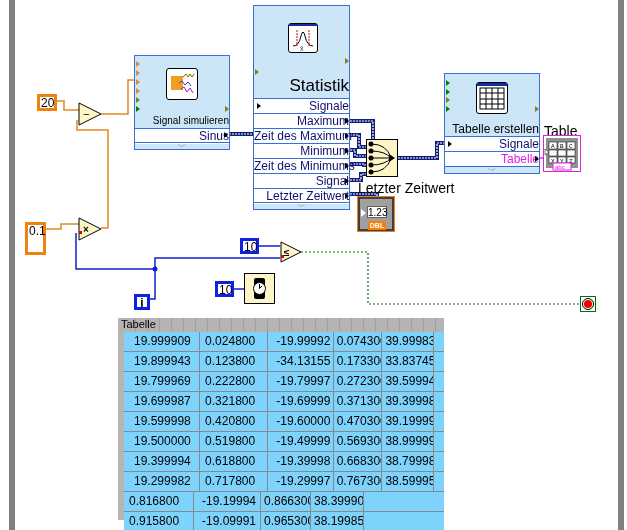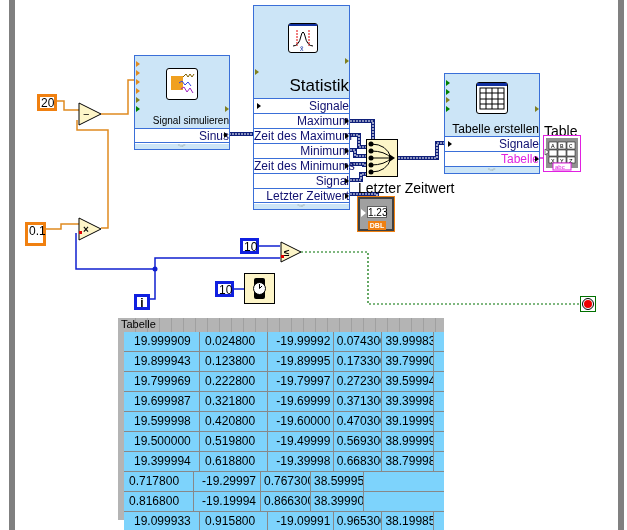"0.1" div.const { height: 24px -> 33px }
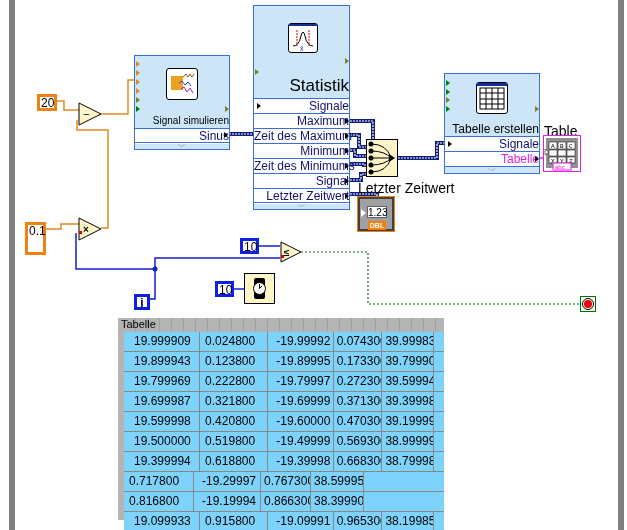"-19.89995" div.cell { text: -19.89995 -> -34.13155 }
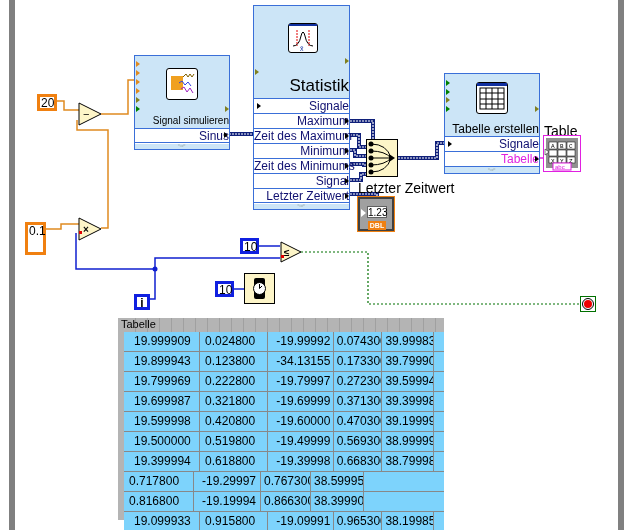"39.79990" div.cell { text: 39.79990 -> 33.83745 }
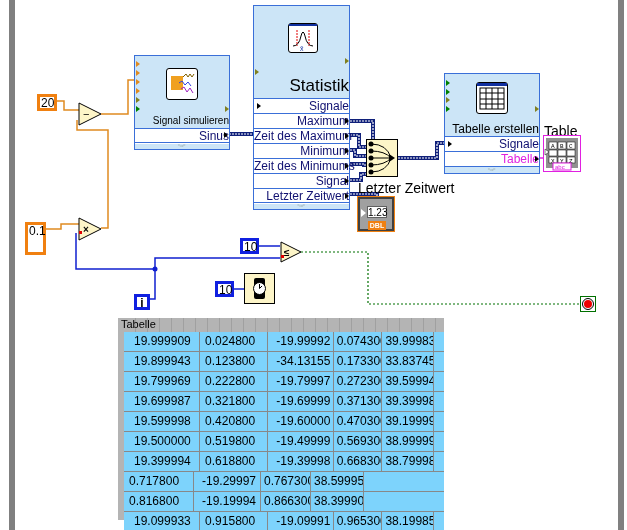"19.299982" div.cell { html: none -> <div>19.299982</div> }
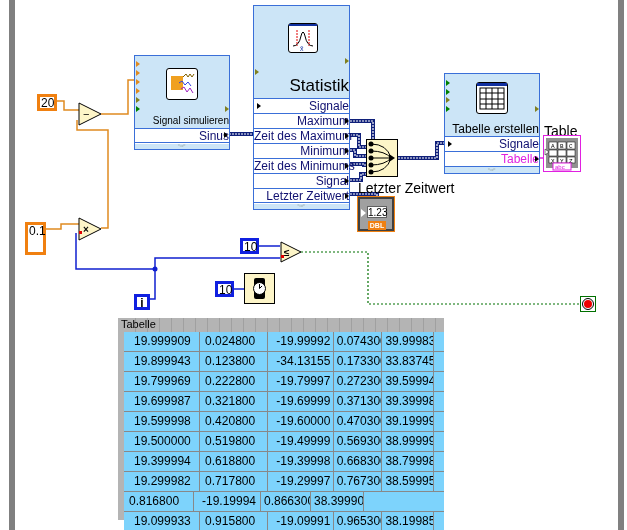"19.099933" div.cell { html: <div>19.099933</div> -> none }
